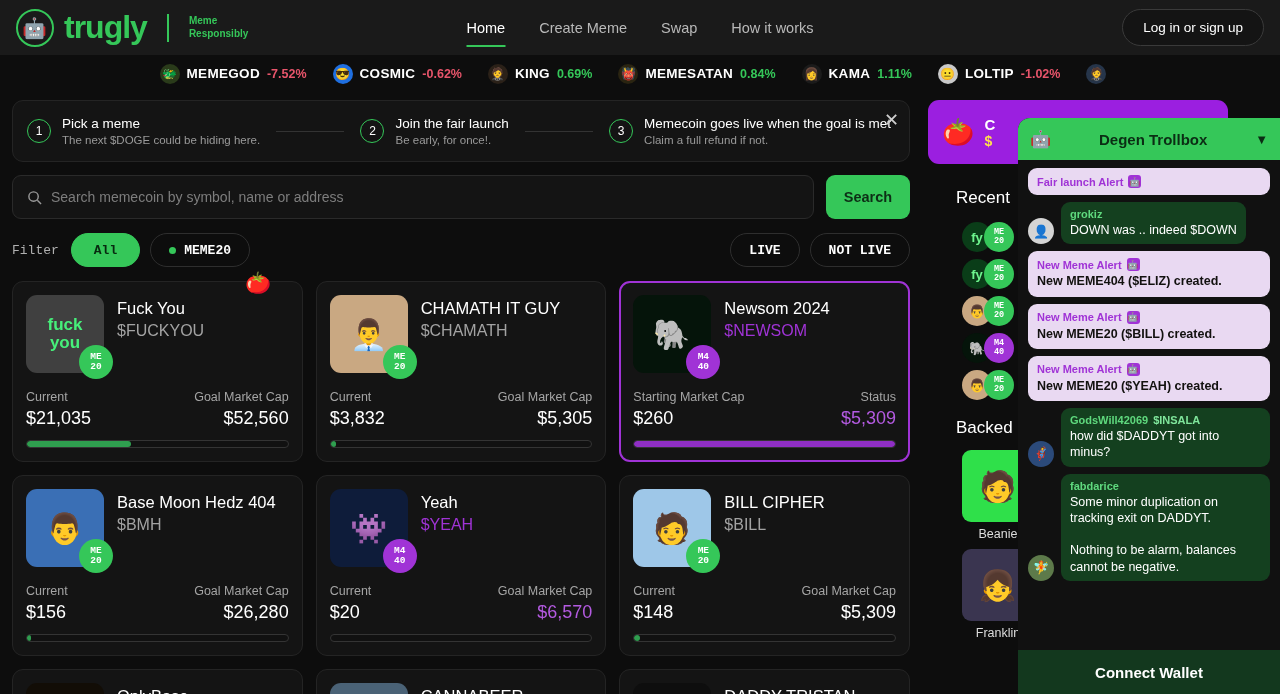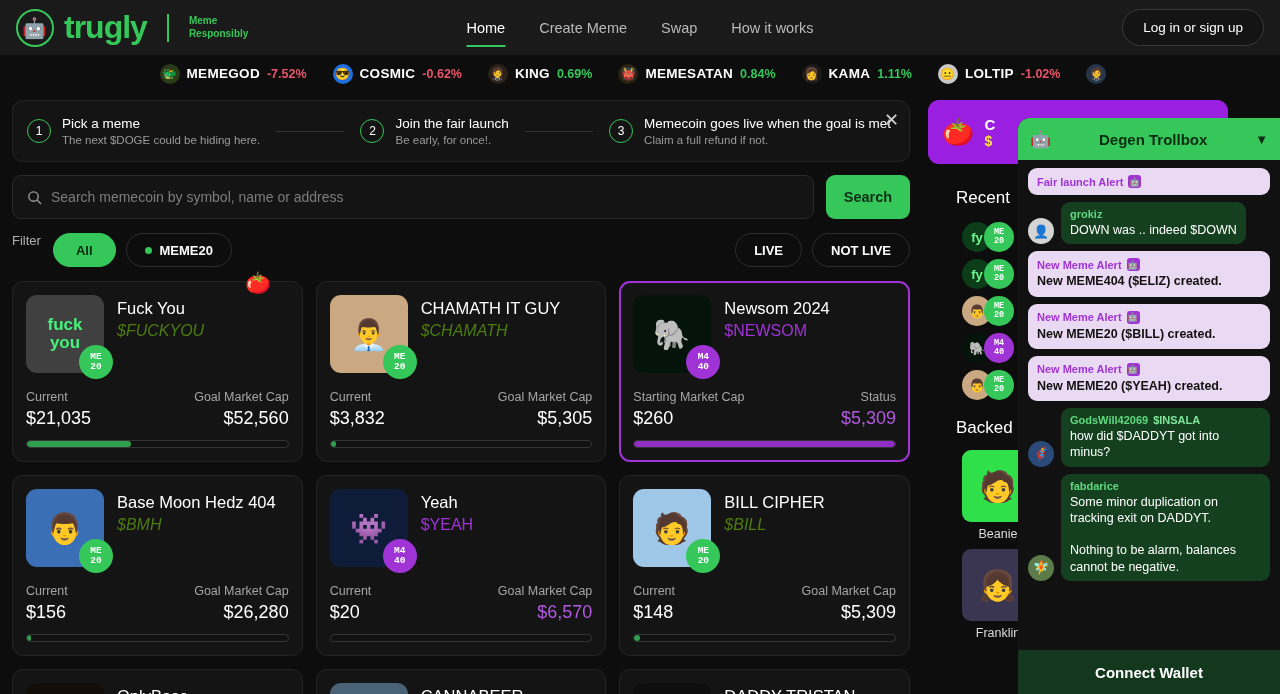"Filter" .filter-row { align-items: flex-start -> center; font-family: none -> Liberation Mono, monospace }
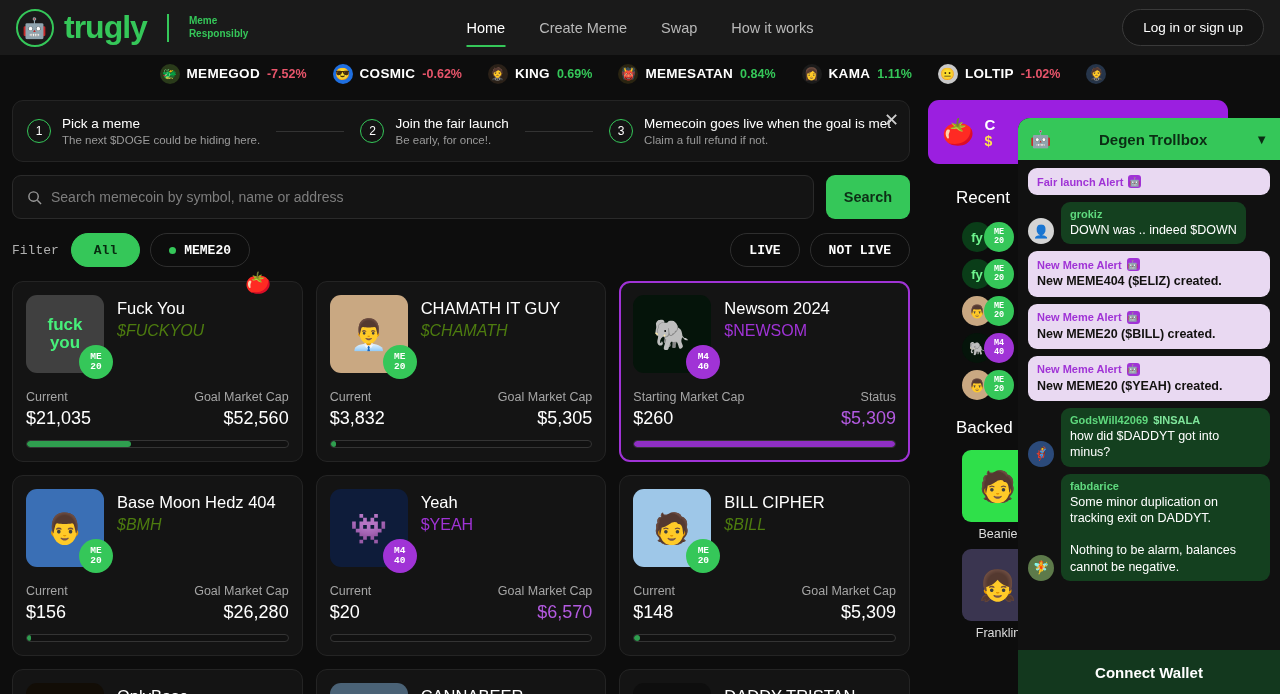"$FUCKYOU" .sym20 { color: #4d7c0f -> #a3a3a3; font-style: italic -> none }
